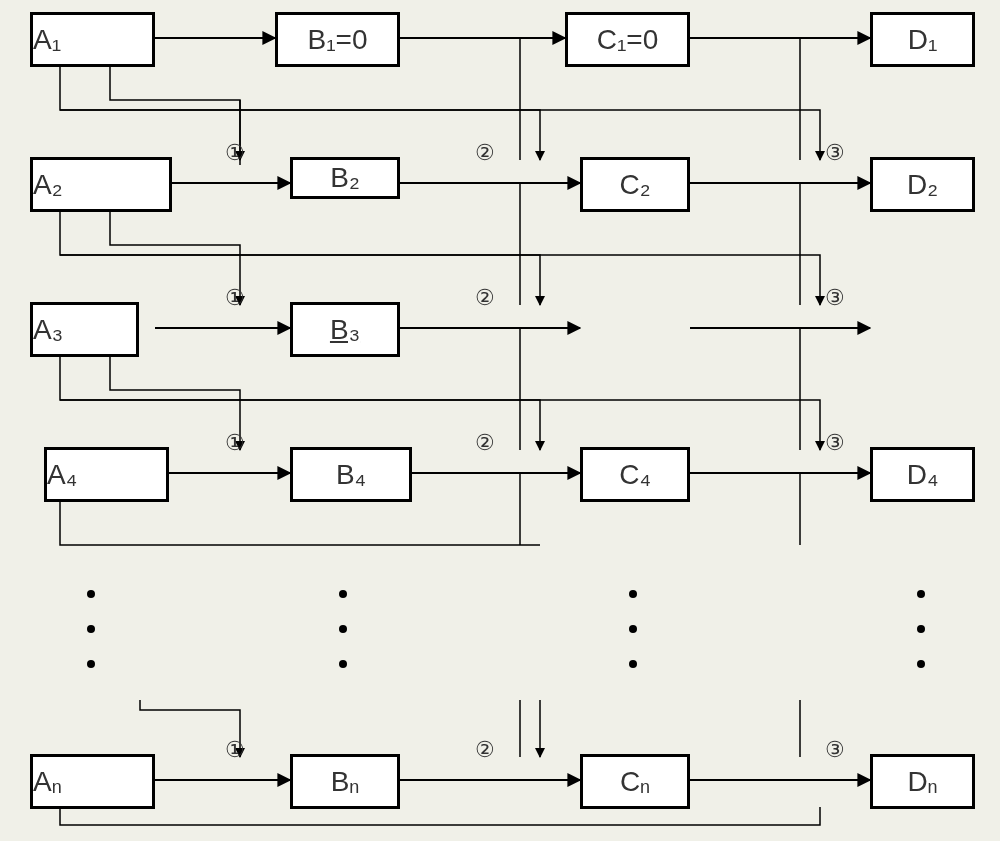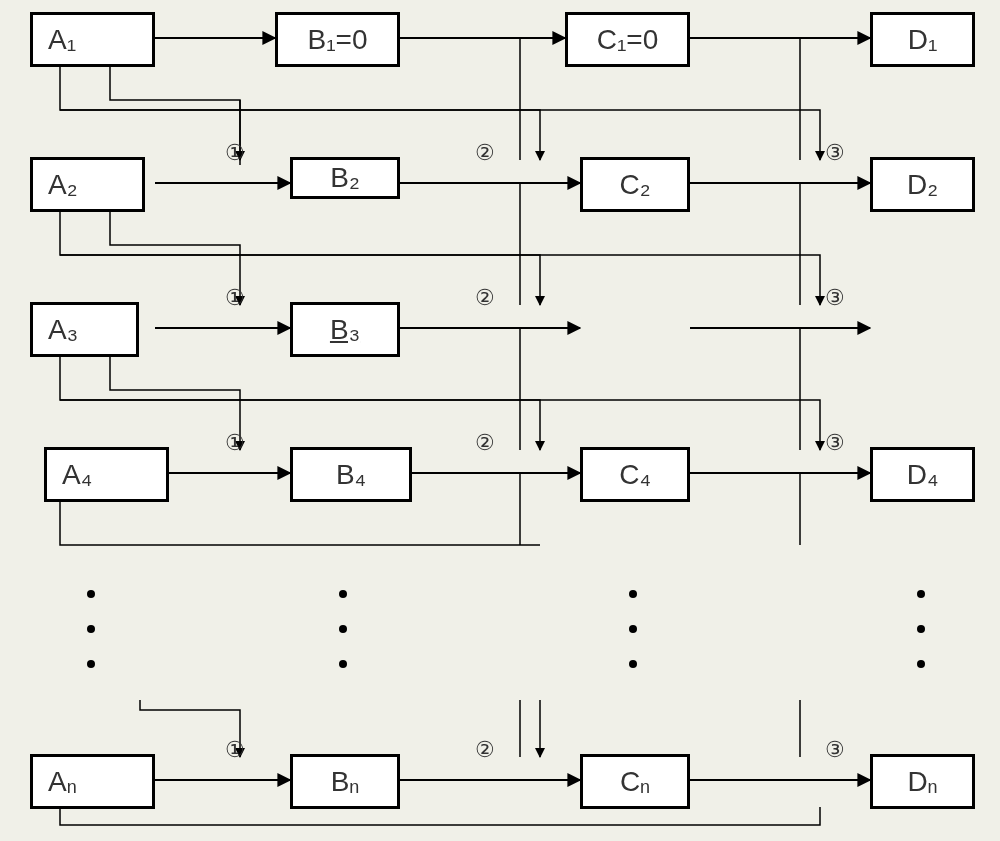"A₁" .node-a { padding-left: 15px -> 0 }
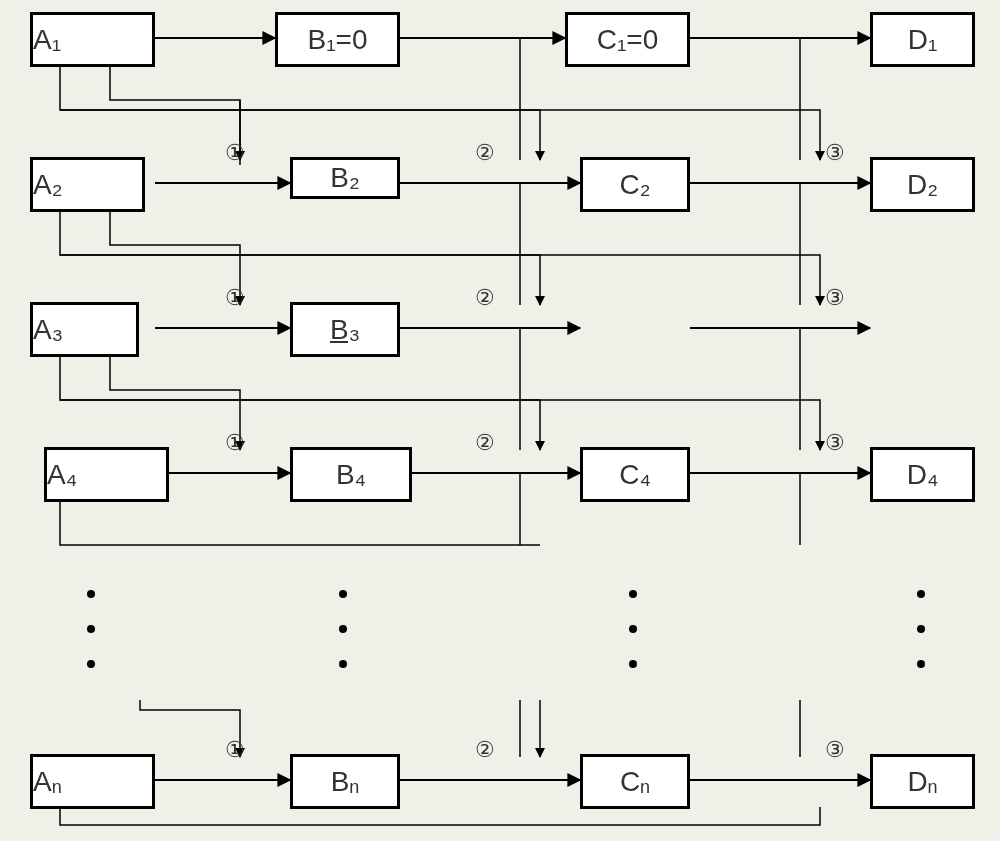"A₂" div.node { width: 115px -> 142px }
